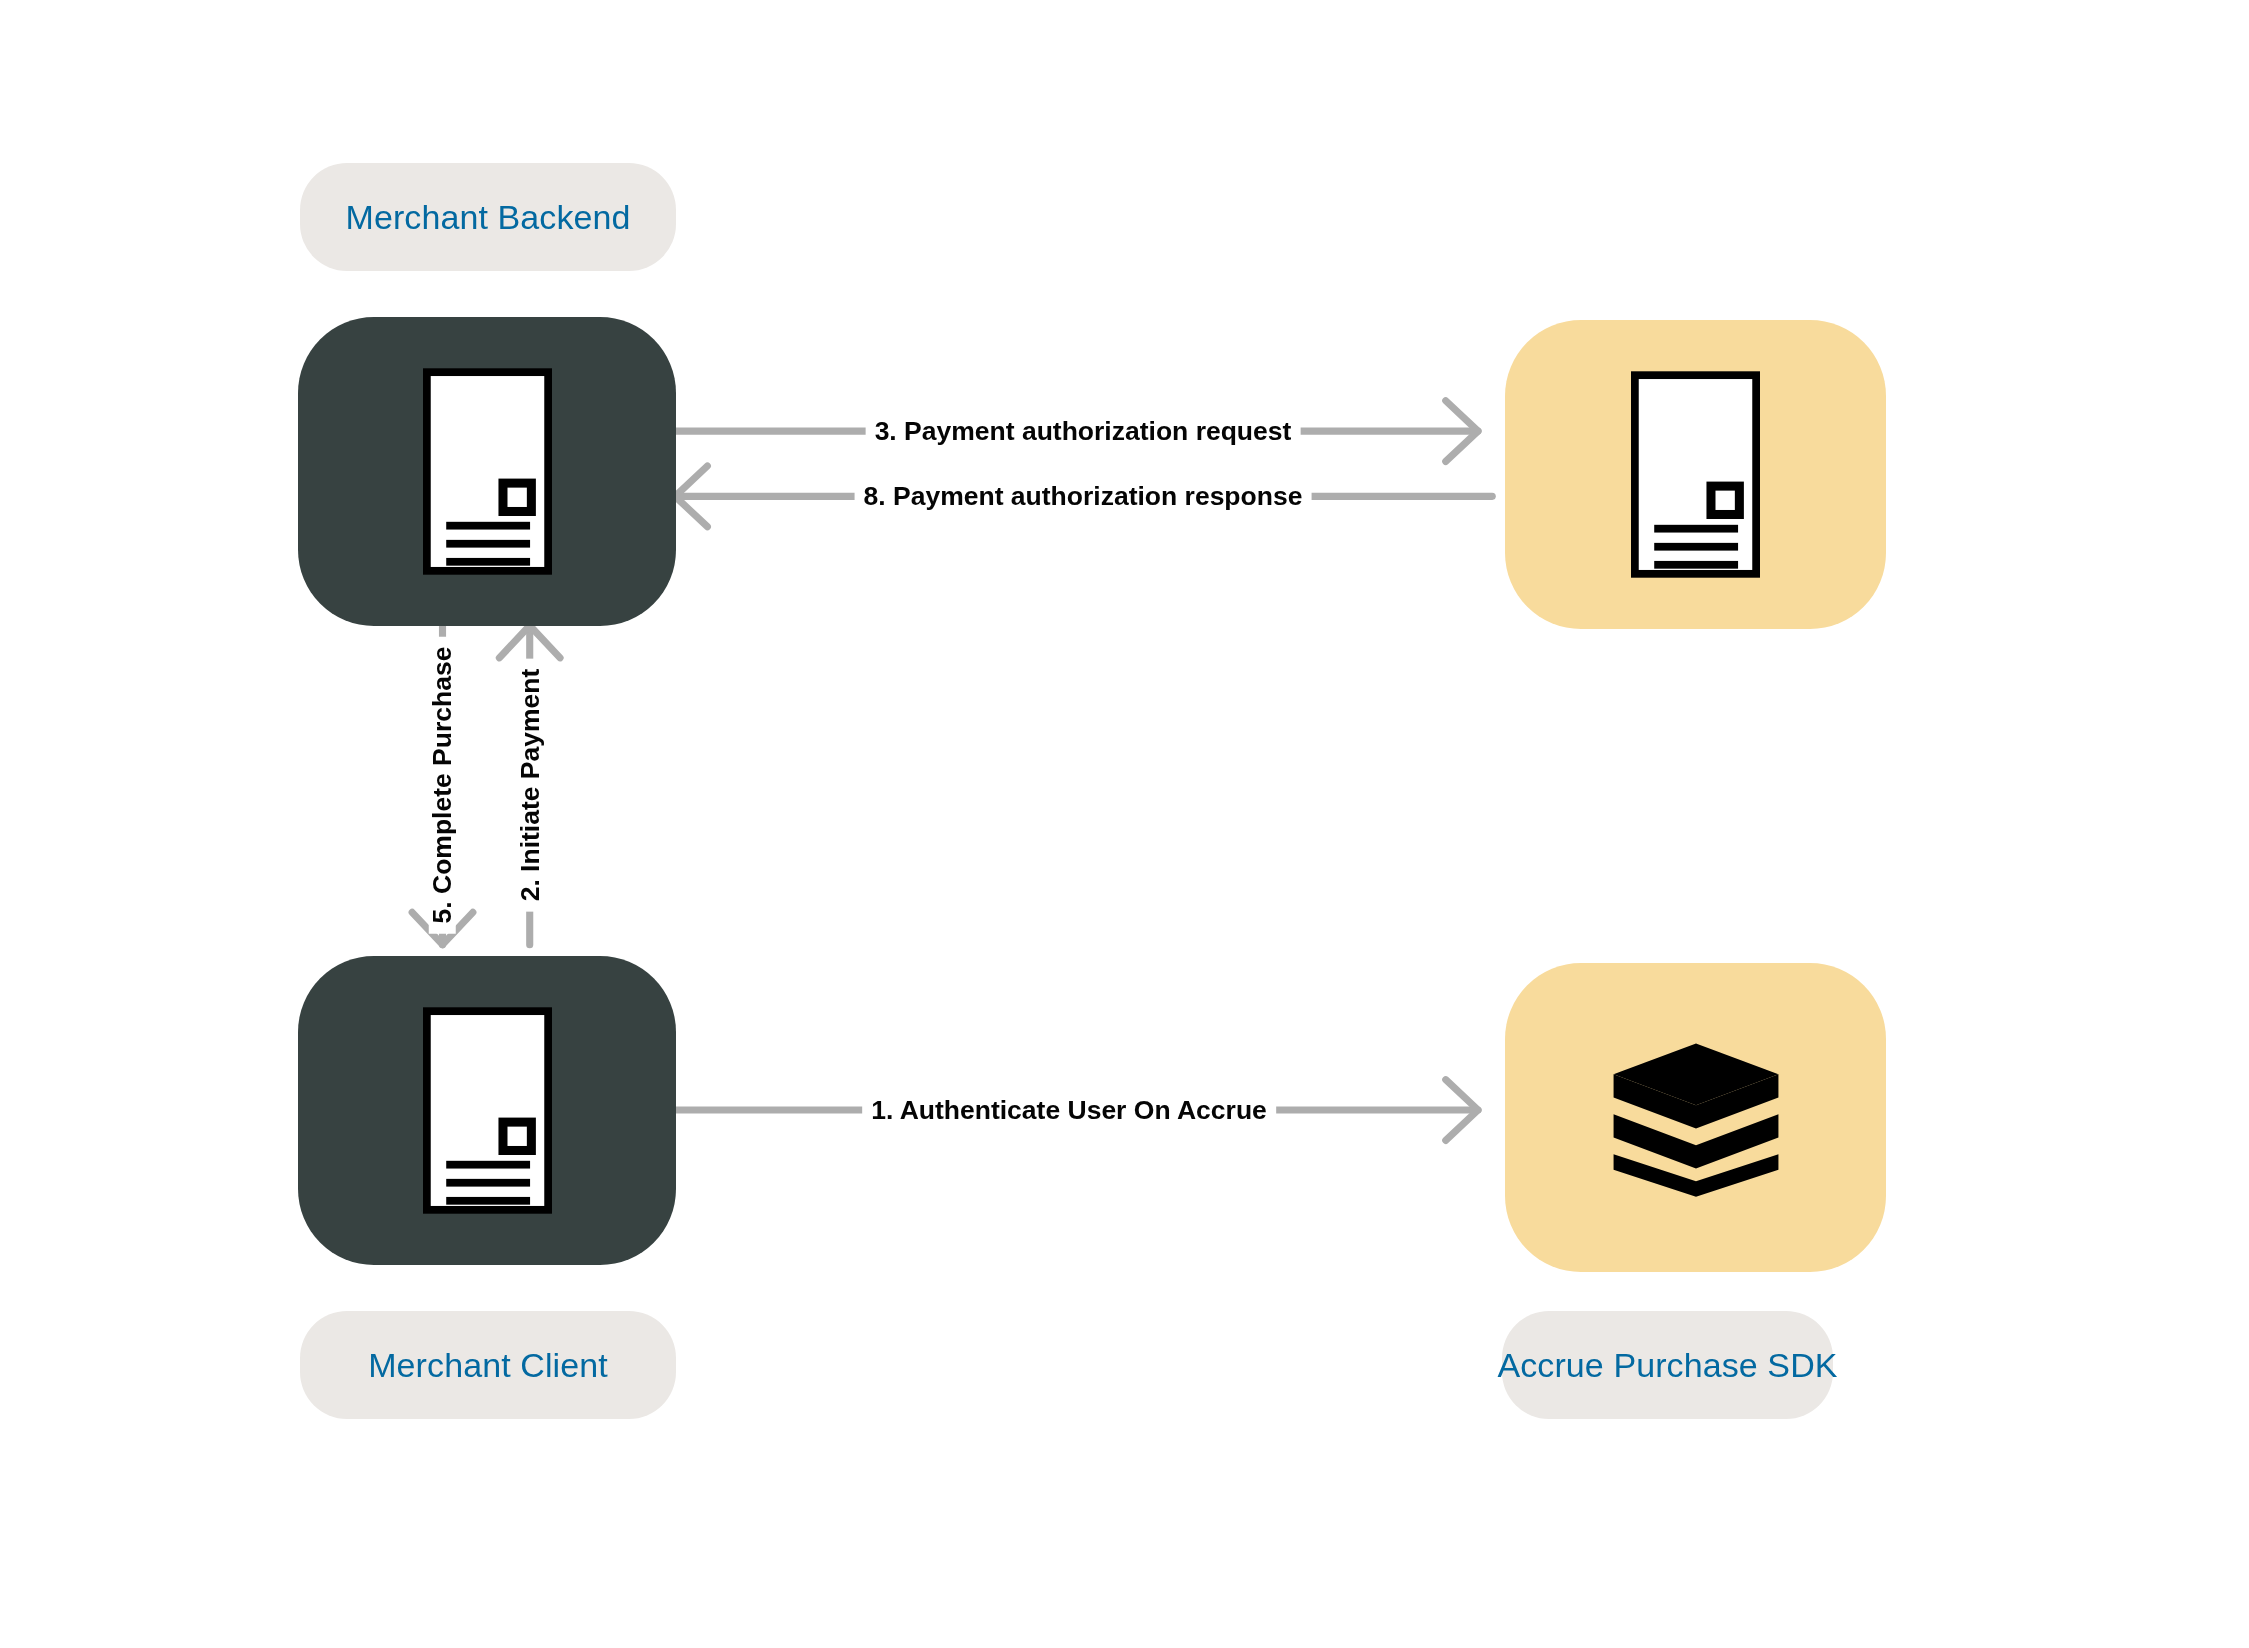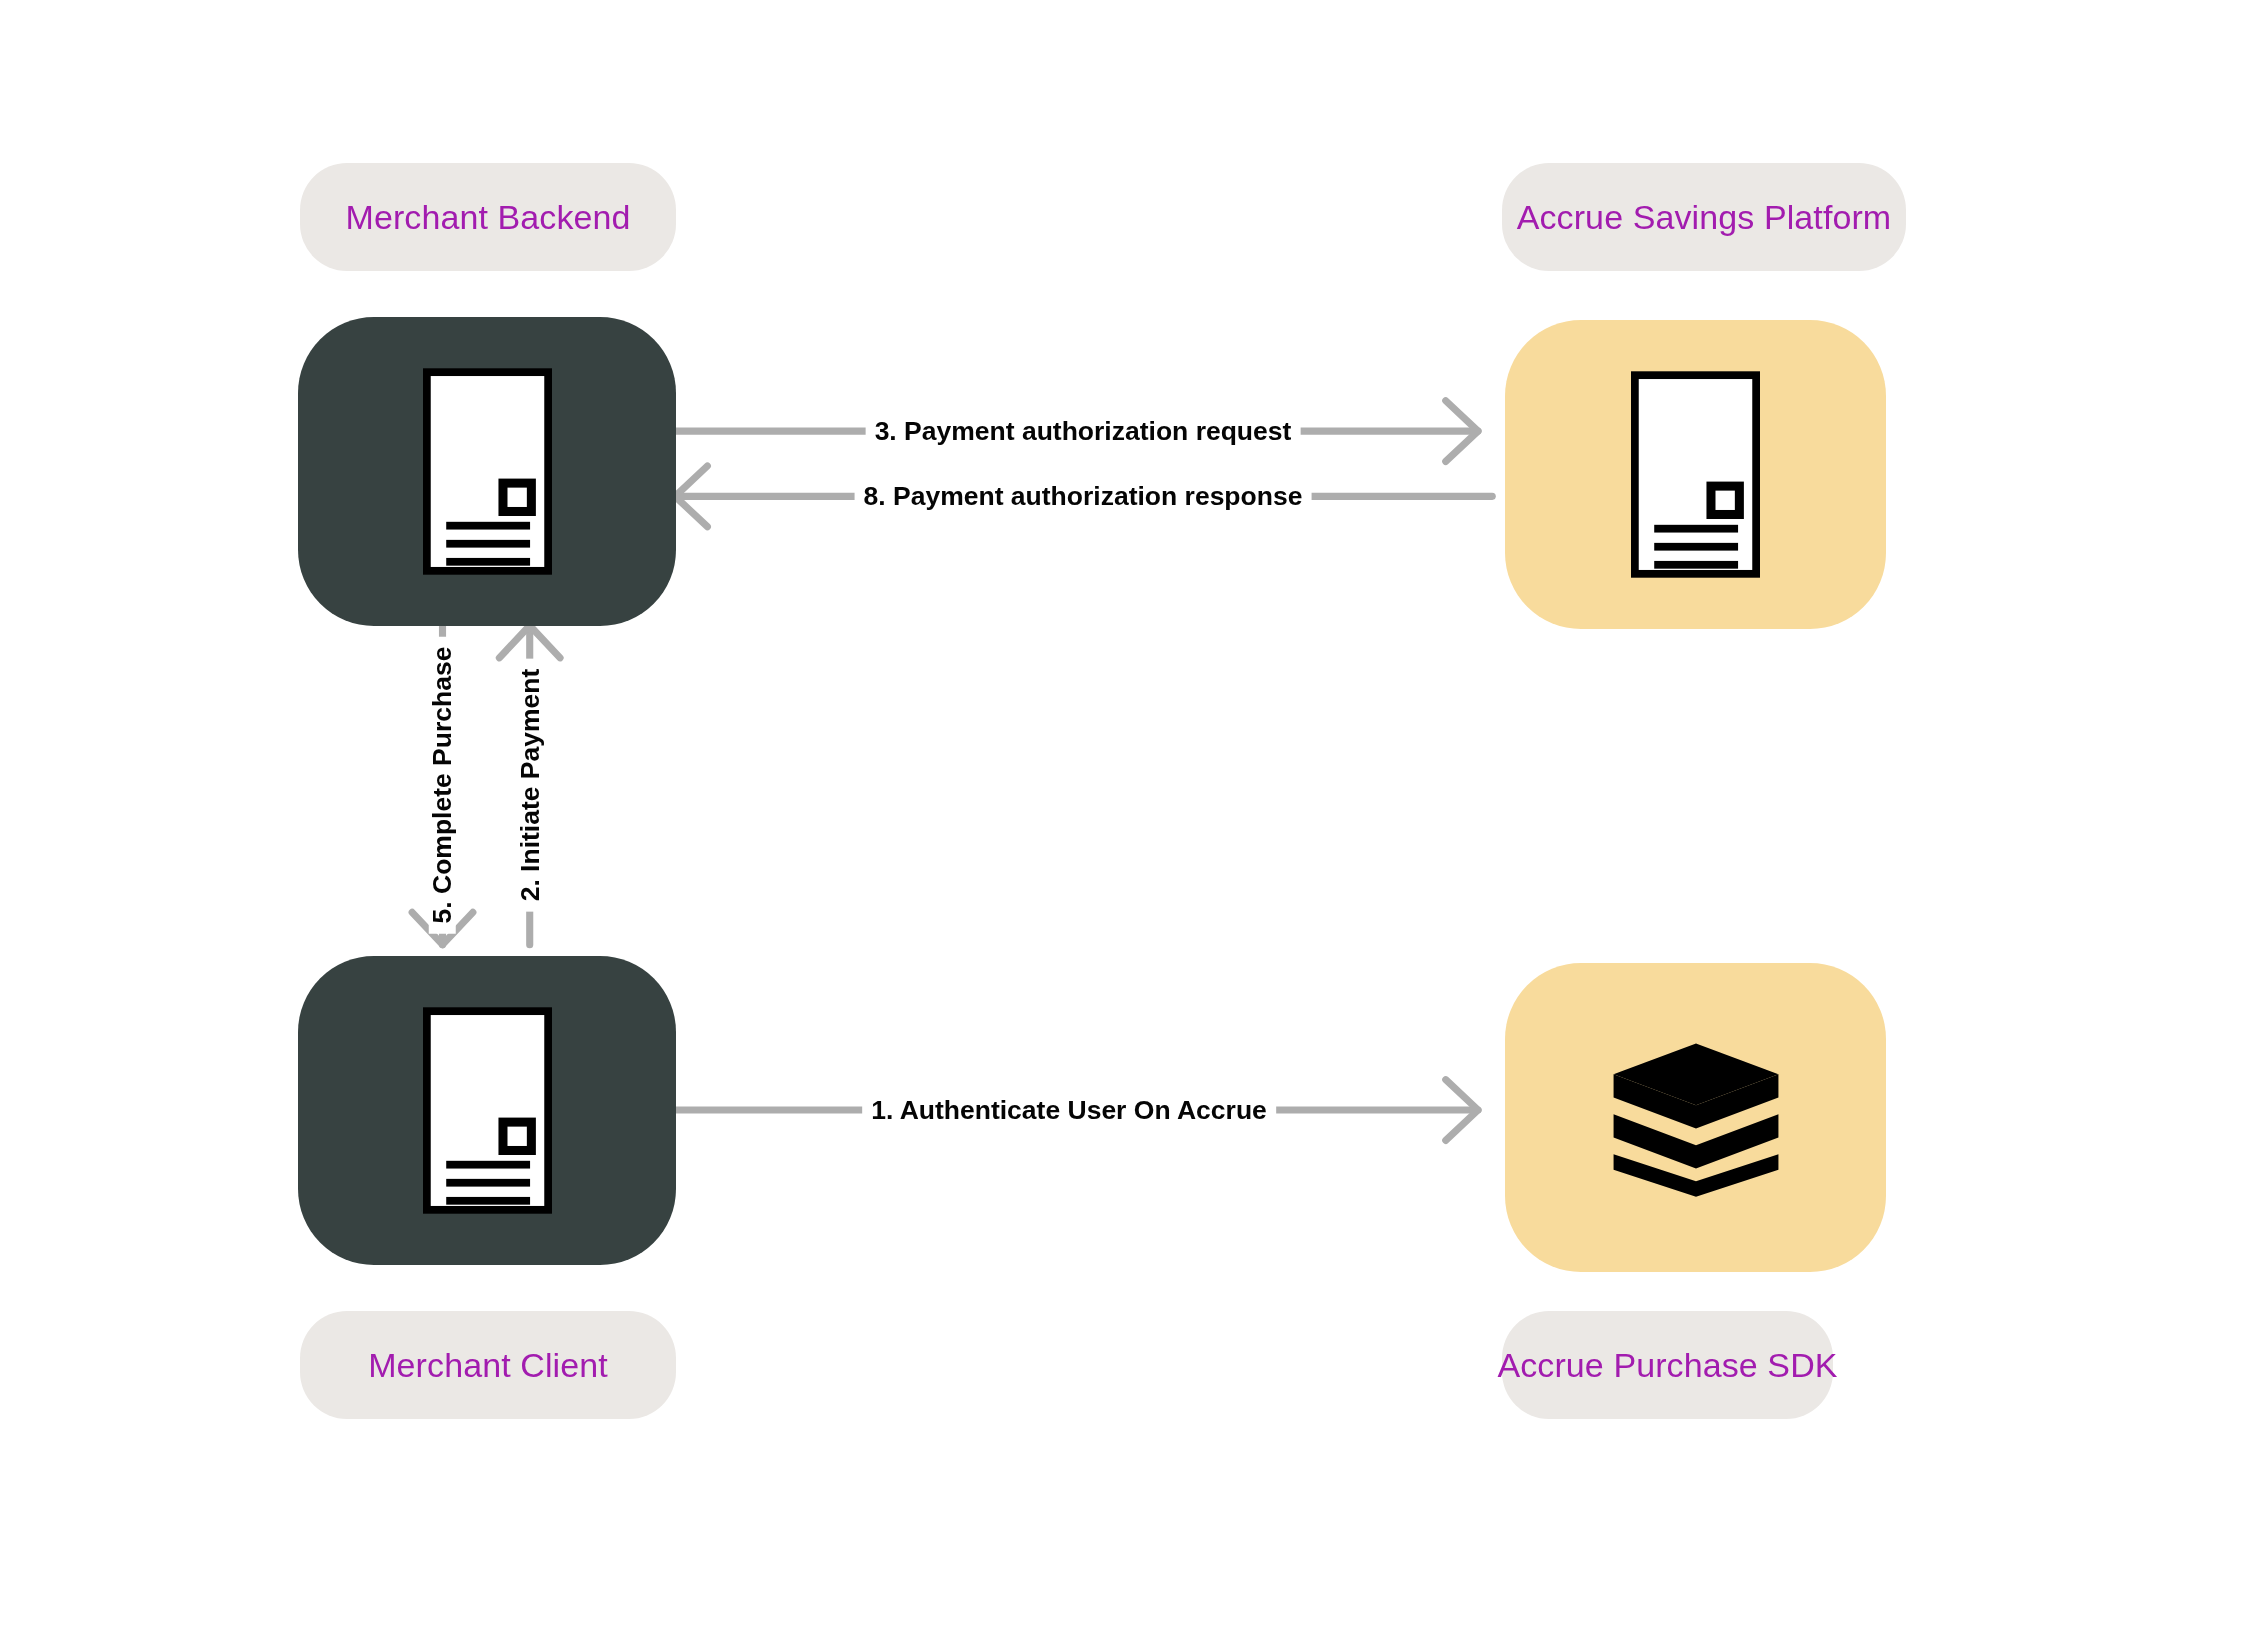"Merchant Backend" .pill { color: #a21caf -> #0369a1 }
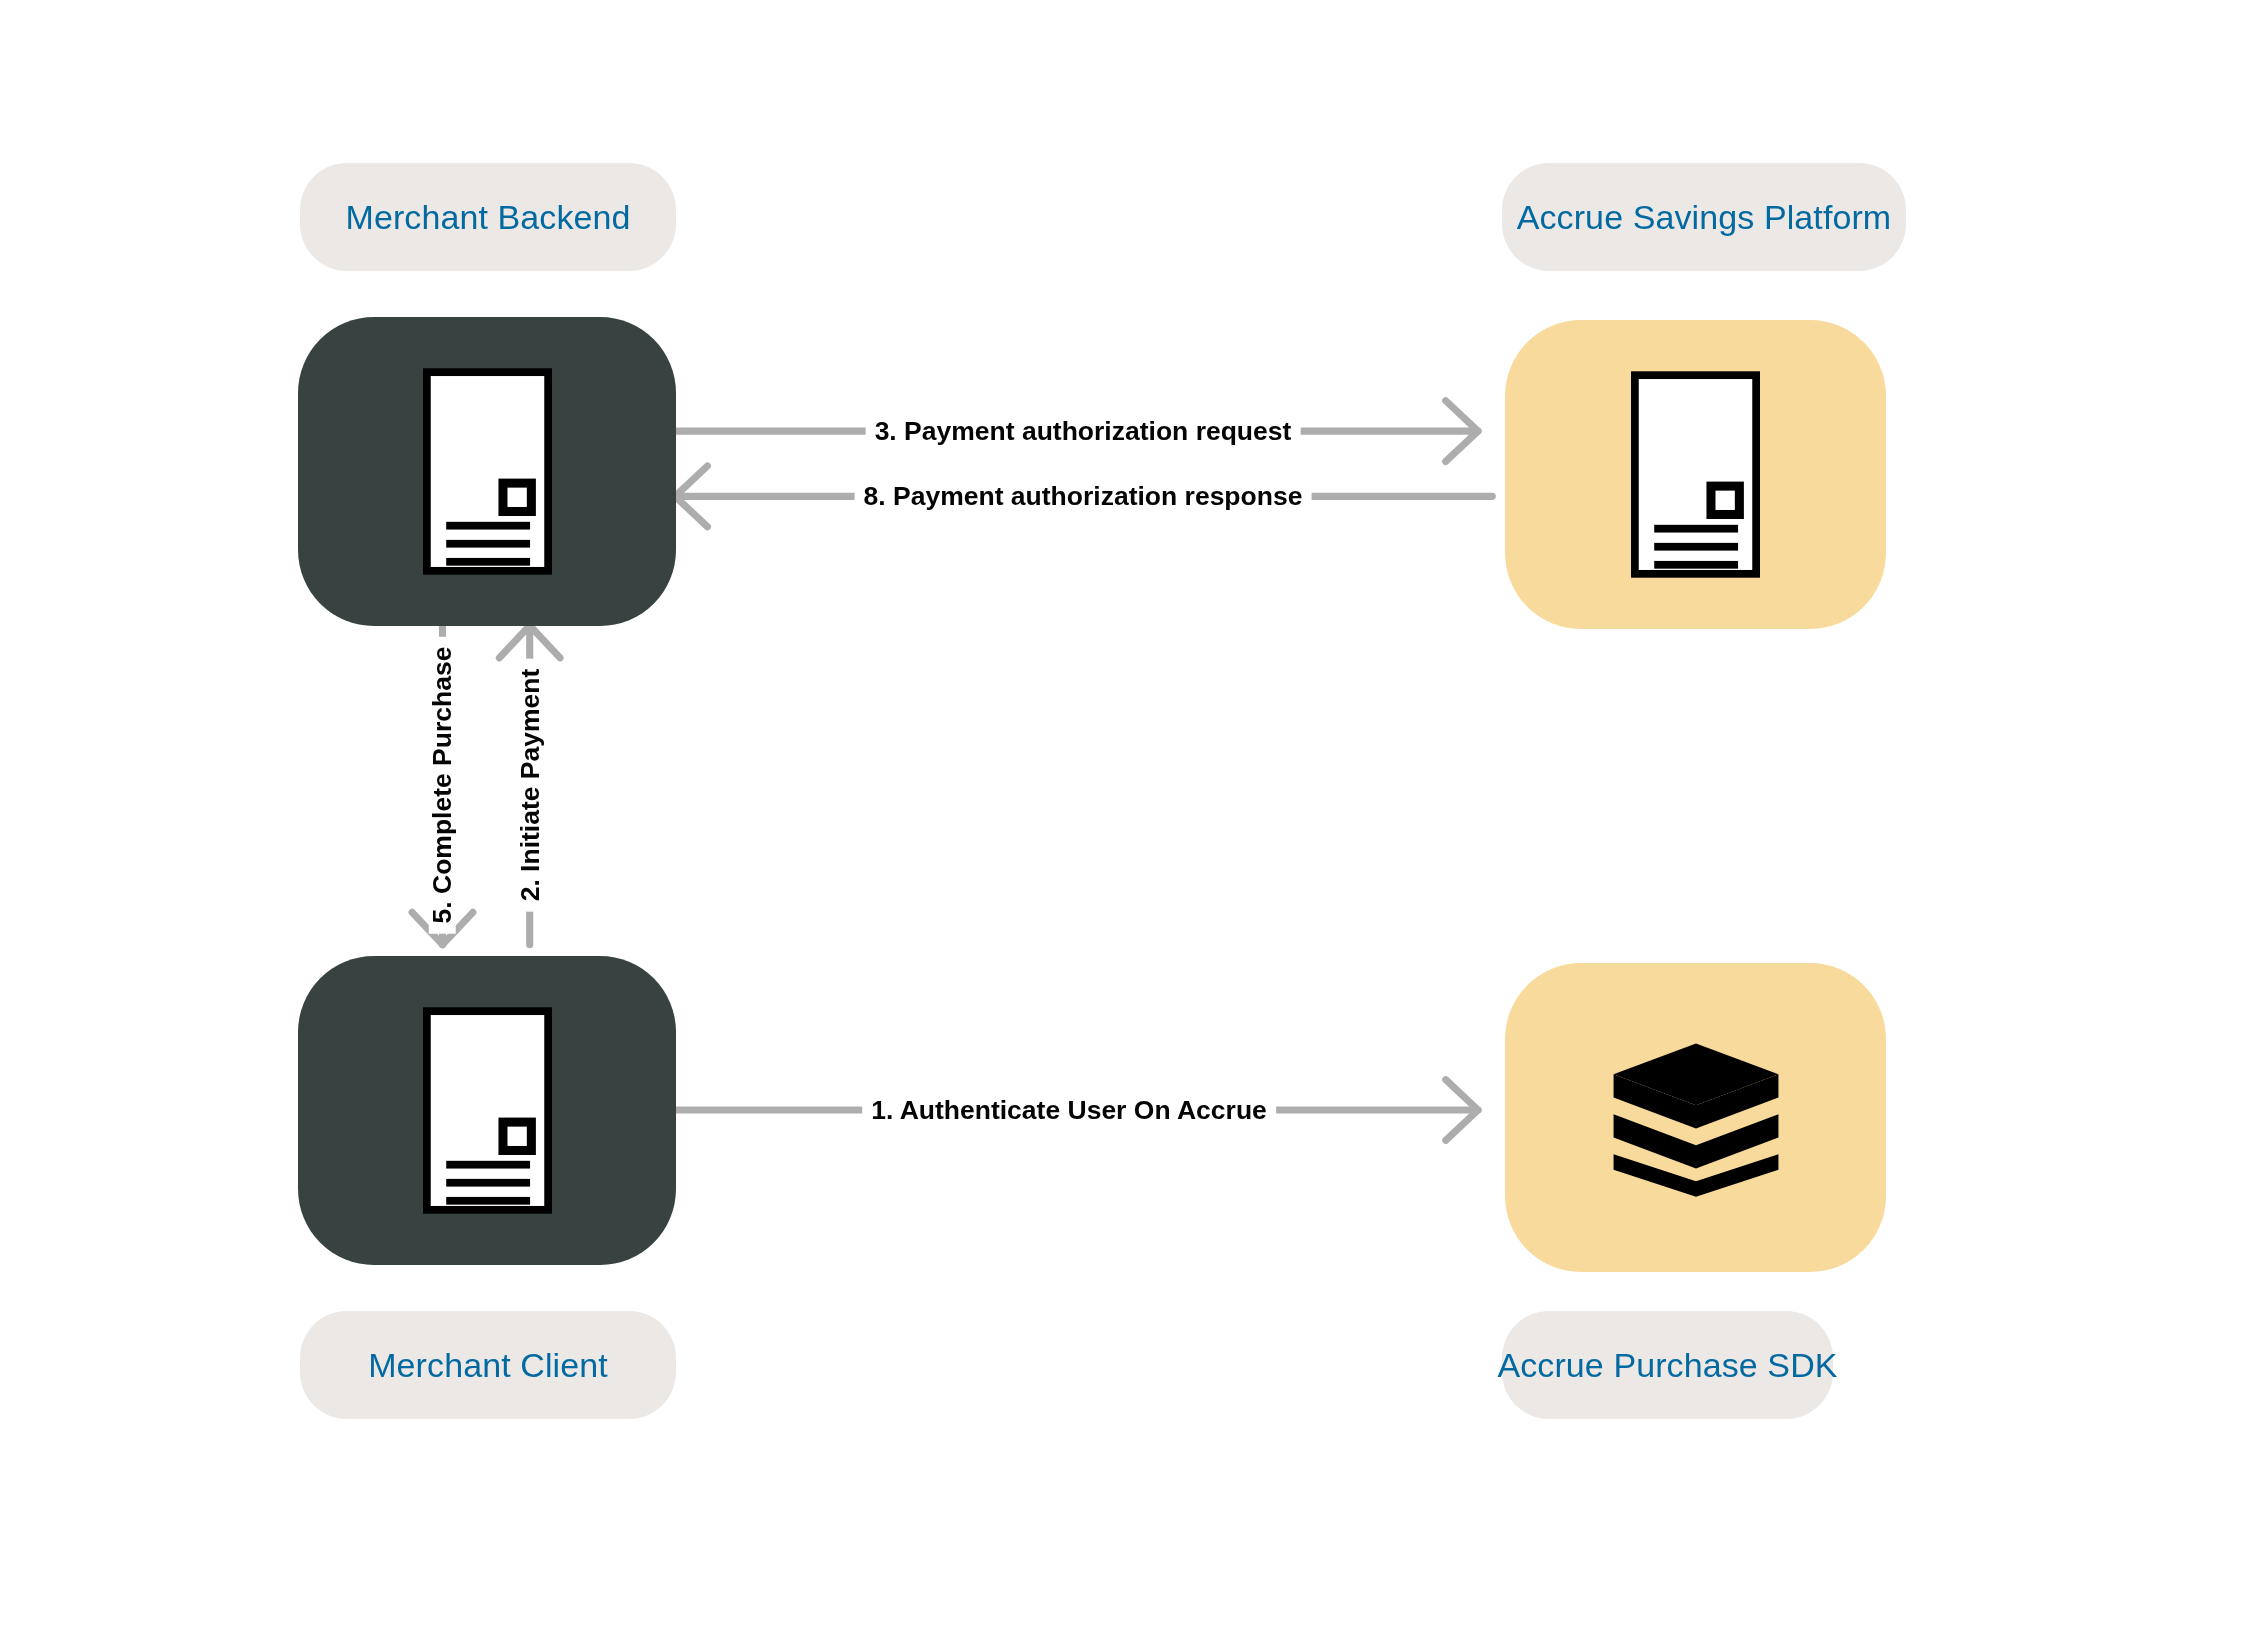"Accrue Savings Platform" div.pill { html: <div> <span>Accrue Savings Platform</span> </div> -> none }
